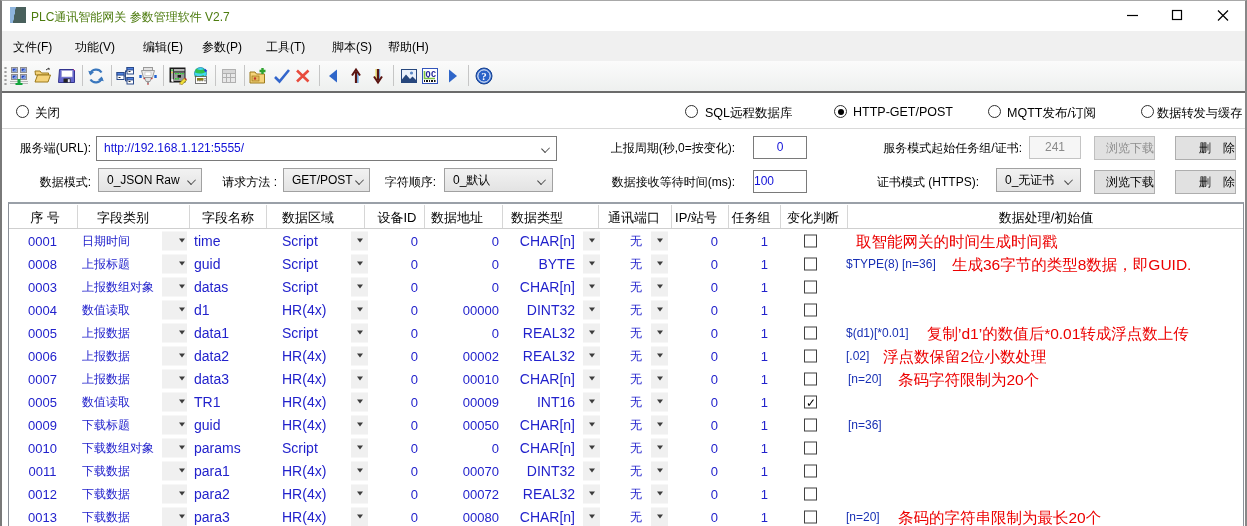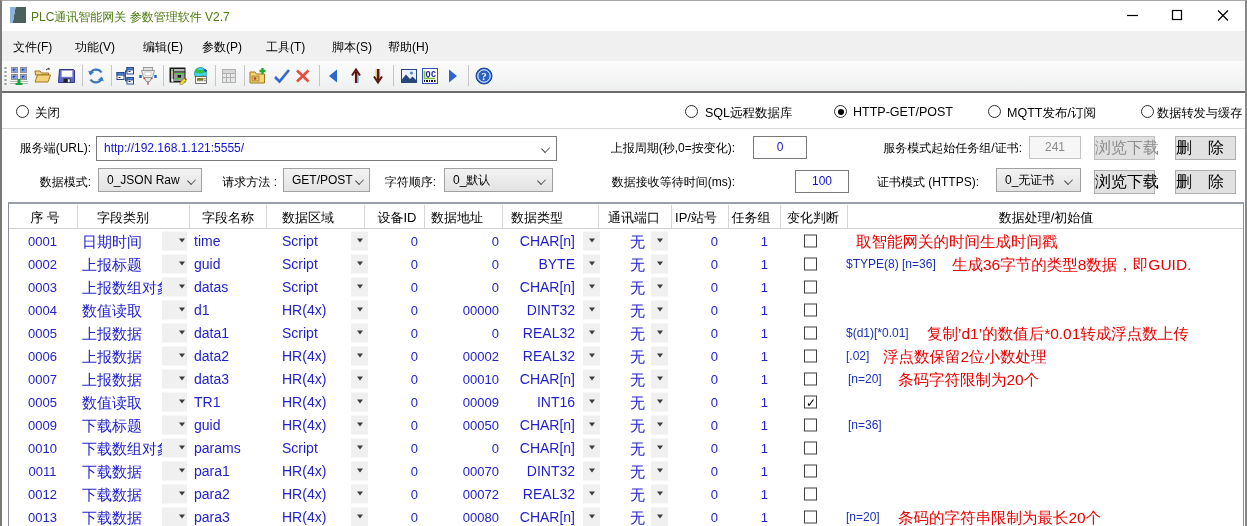"浏览下载" .btn { font-size: 16px -> 12px; text-align: left -> right }
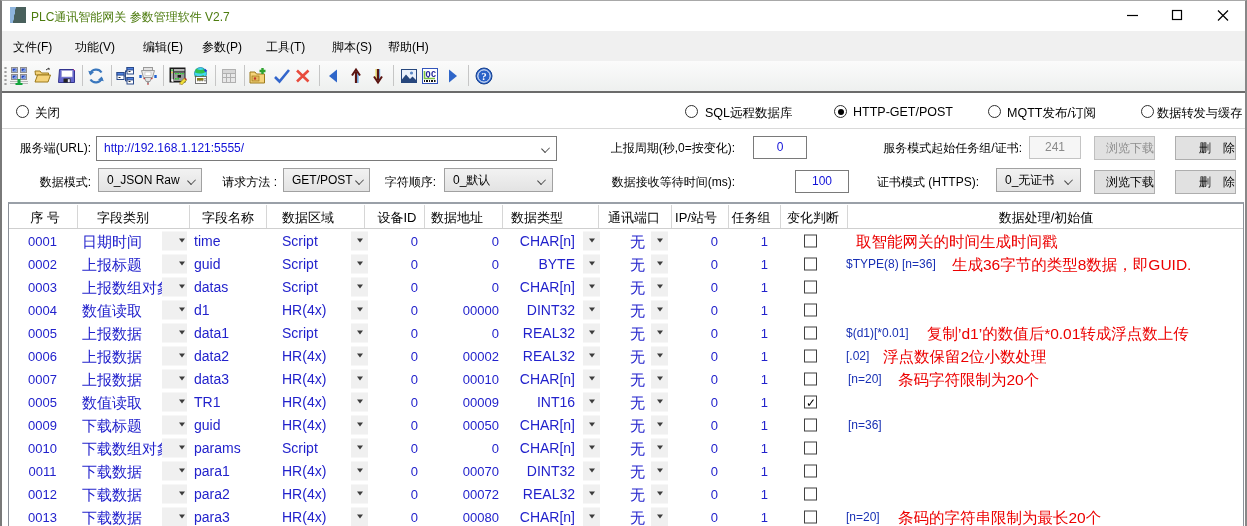"100" div.inp { left: 795px -> 753px; text-align: center -> left }
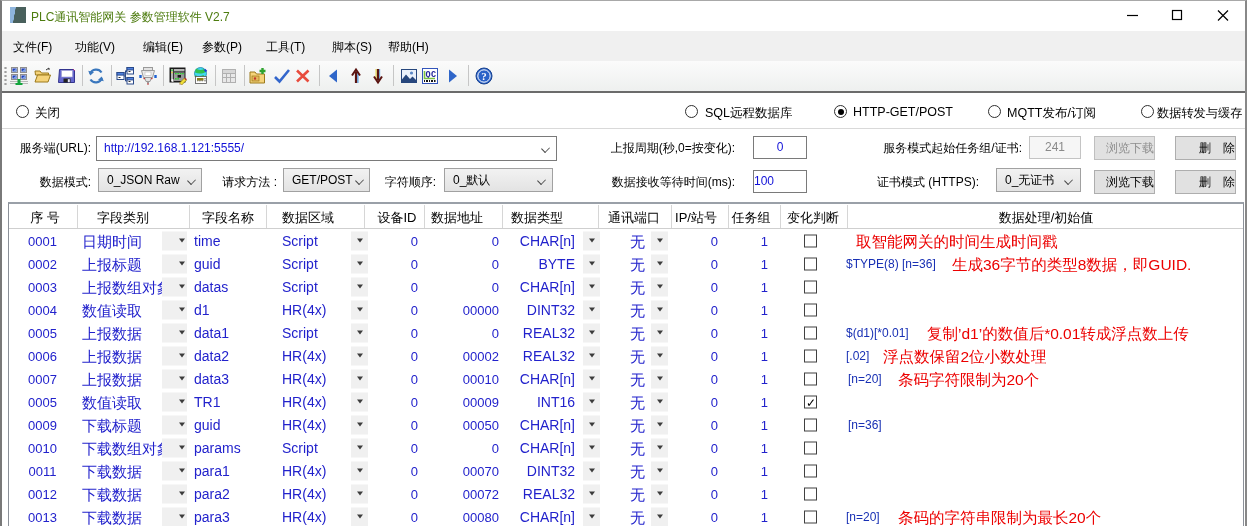"日期时间" .cjk { font-size: 15px -> 12px }
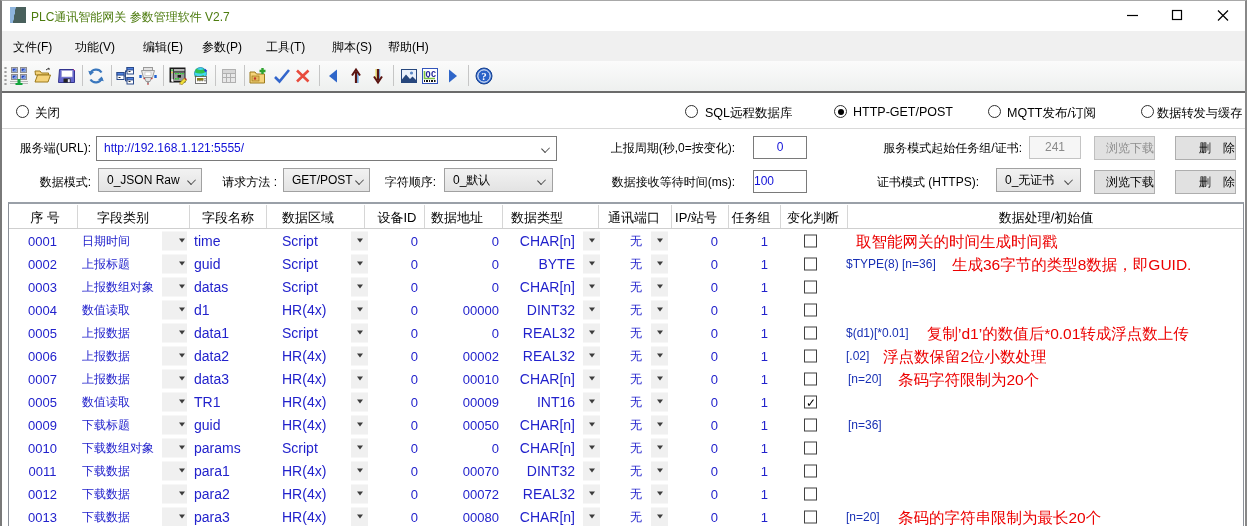"0002" span.num { text: 0002 -> 0008 }
